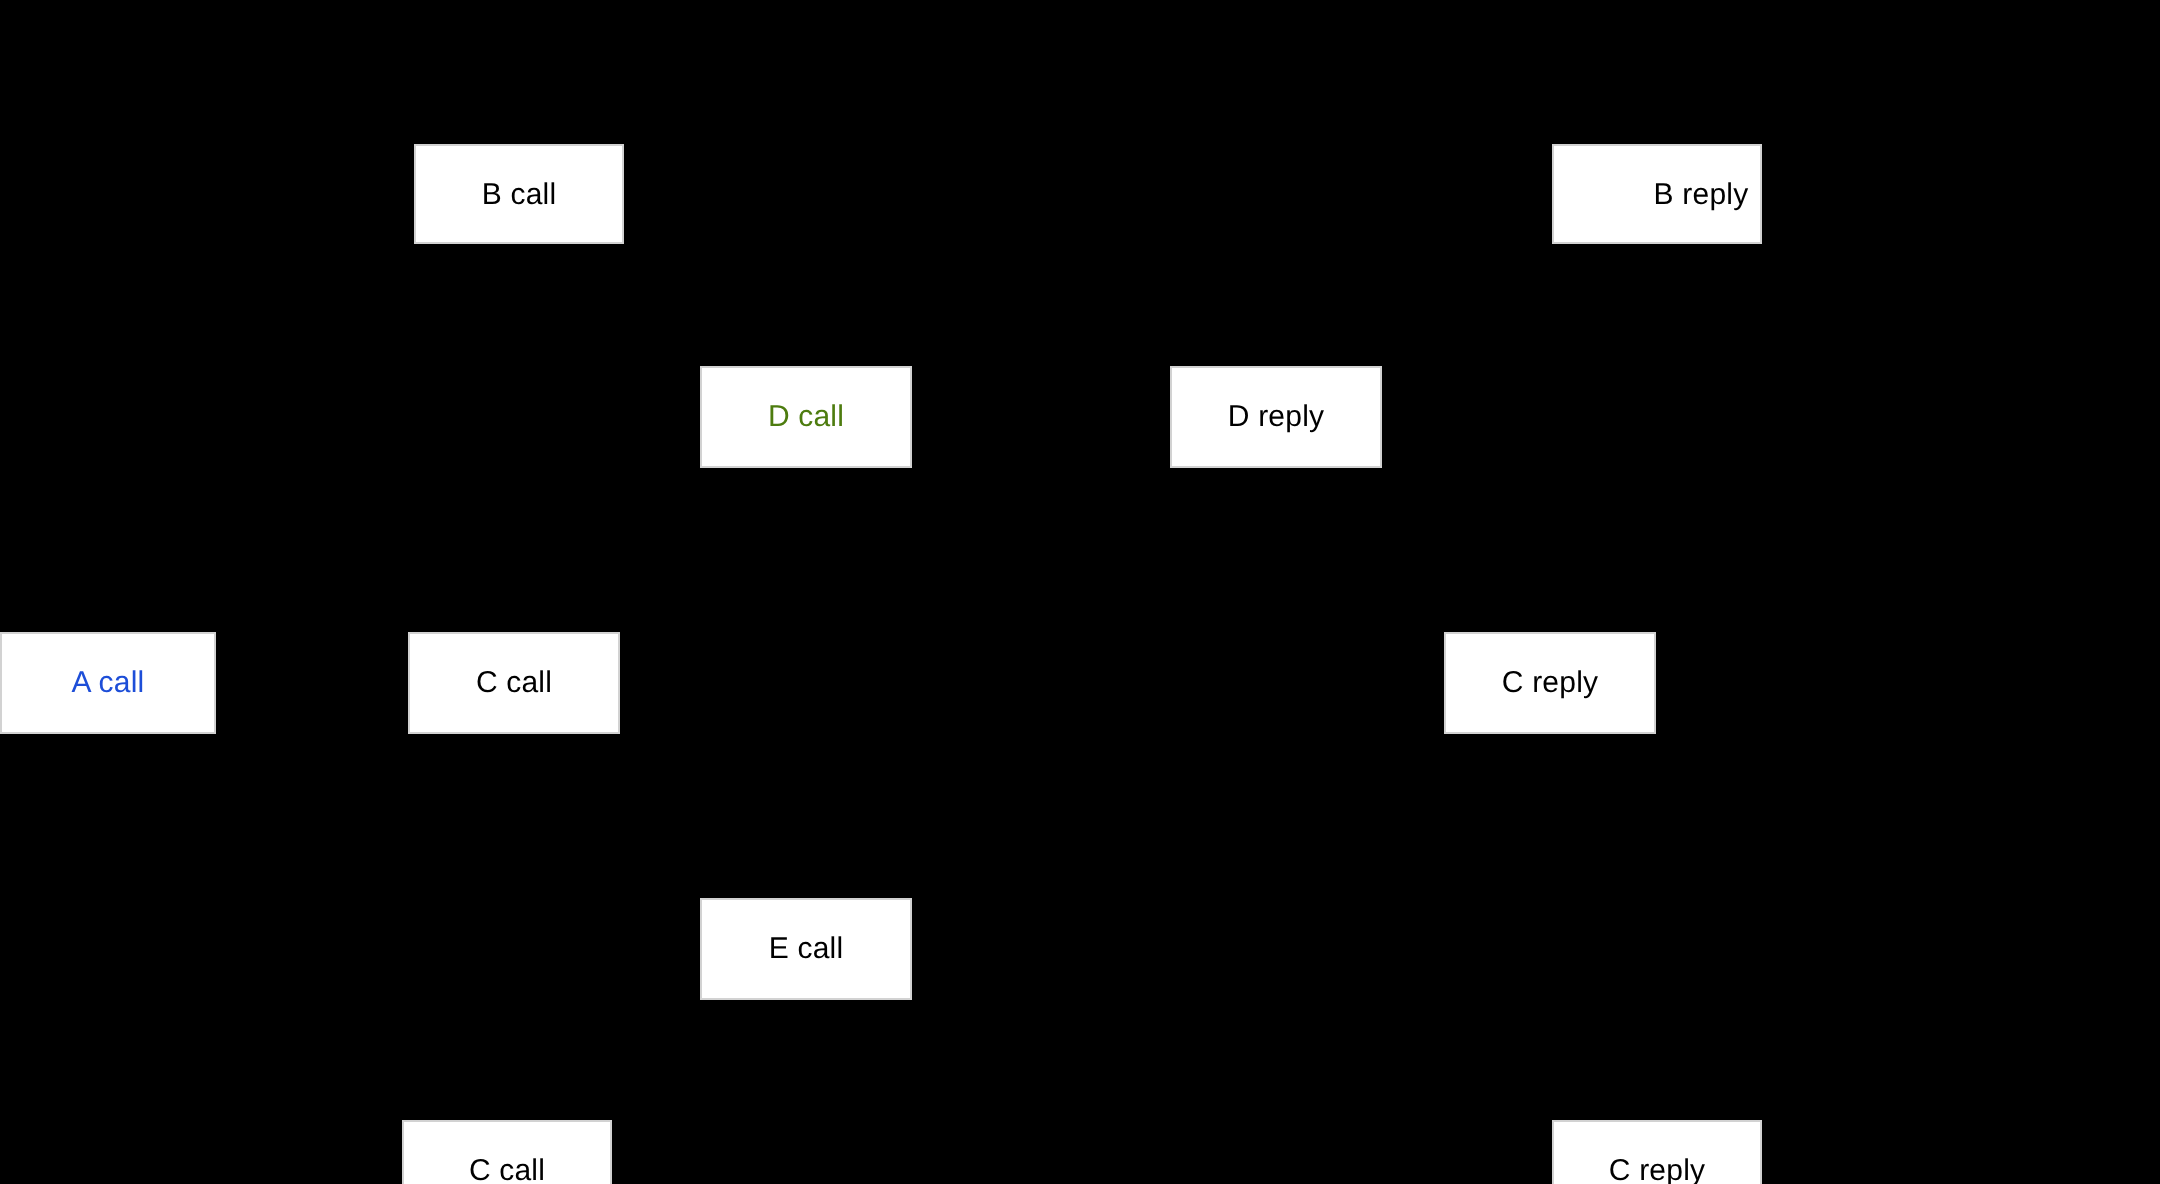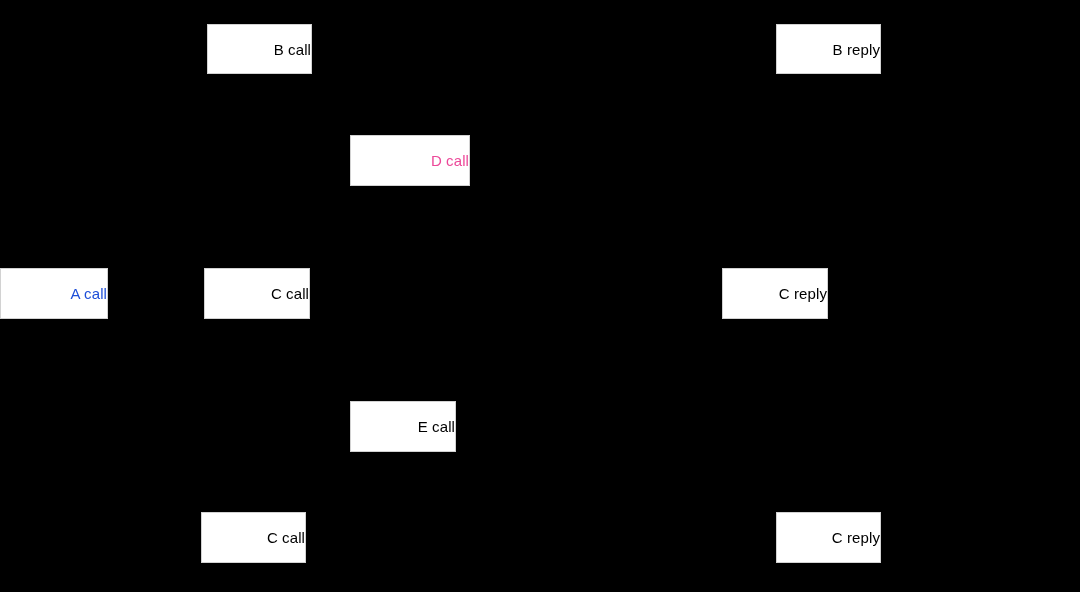"B call" .node { justify-content: flex-end -> center; margin-top: none -> 48px }
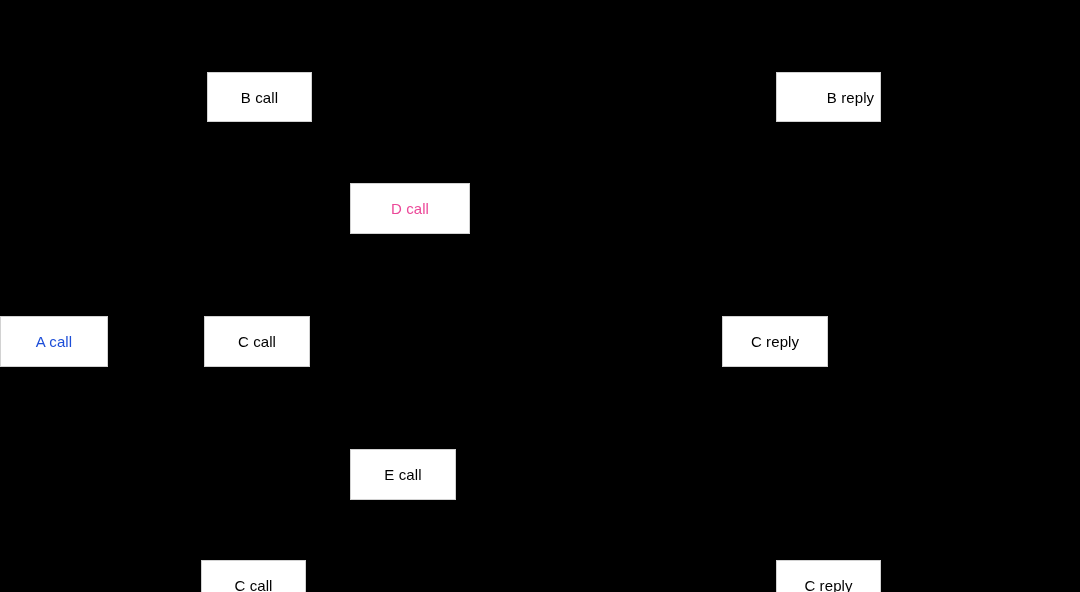"D call" div.node { color: #ec4899 -> #4d7c0f; width: 120px -> 106px }
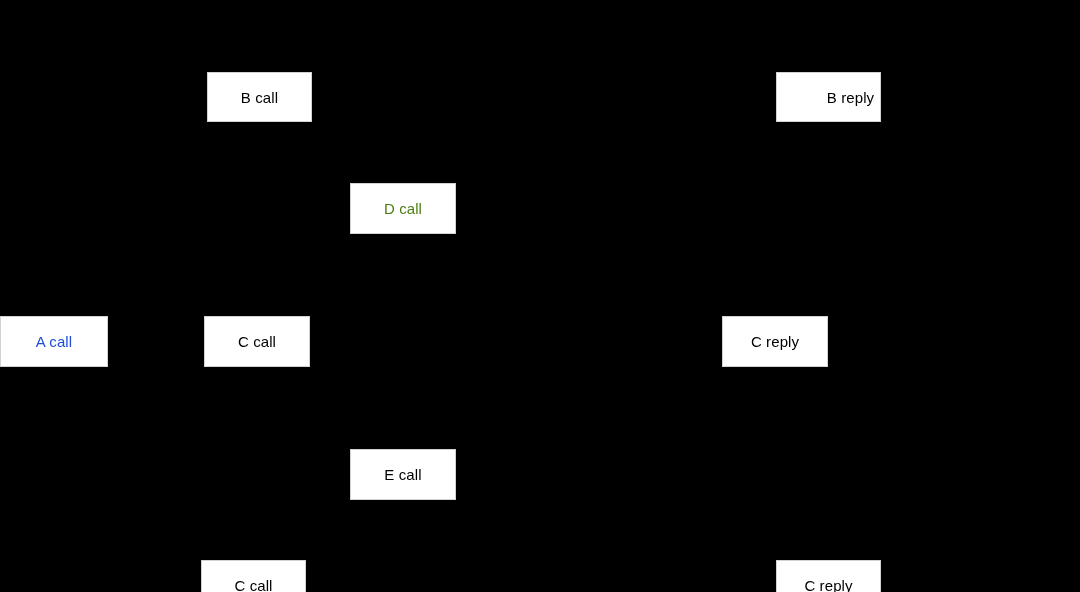"D reply" div.node { html: none -> <div> <span>D reply</span> </div> }
